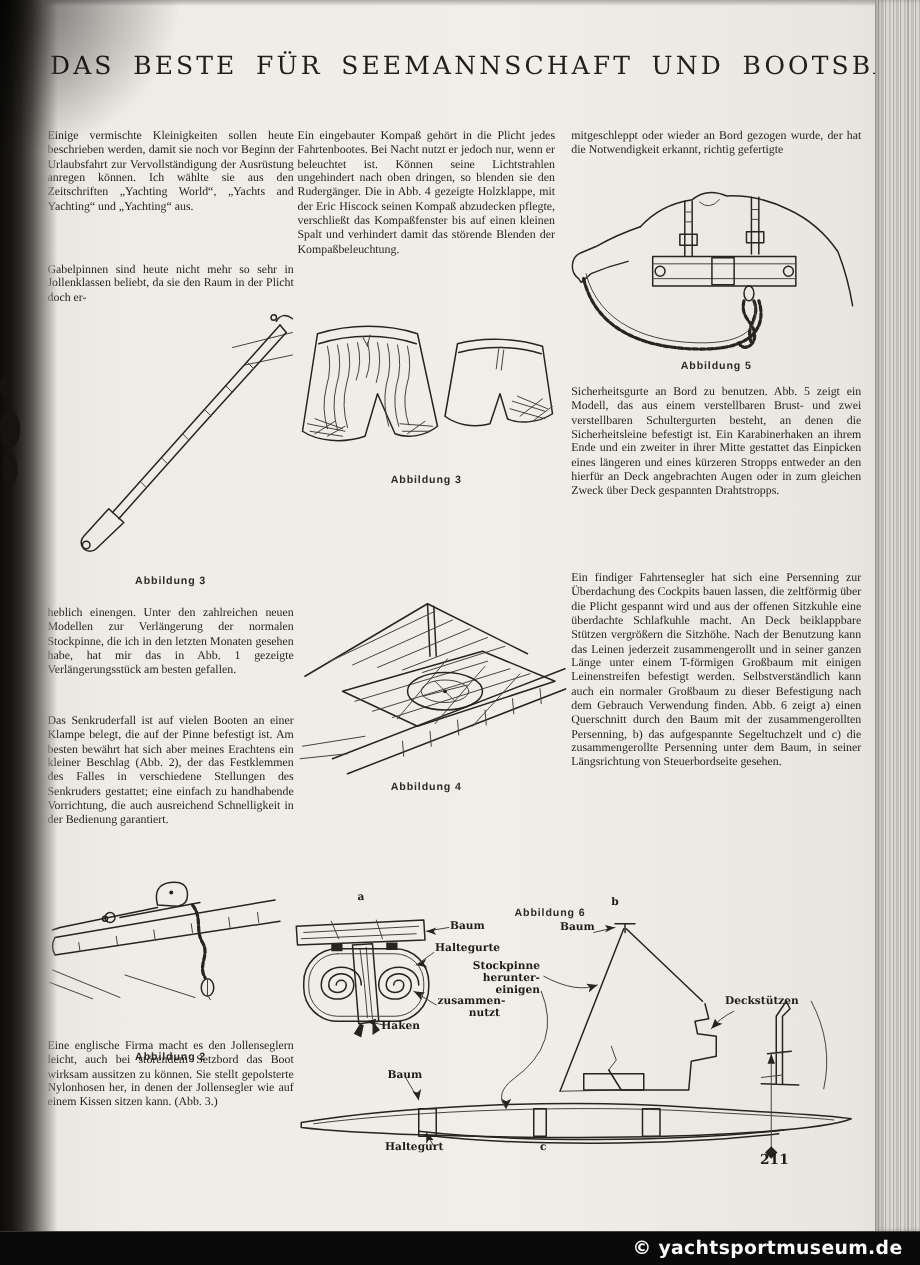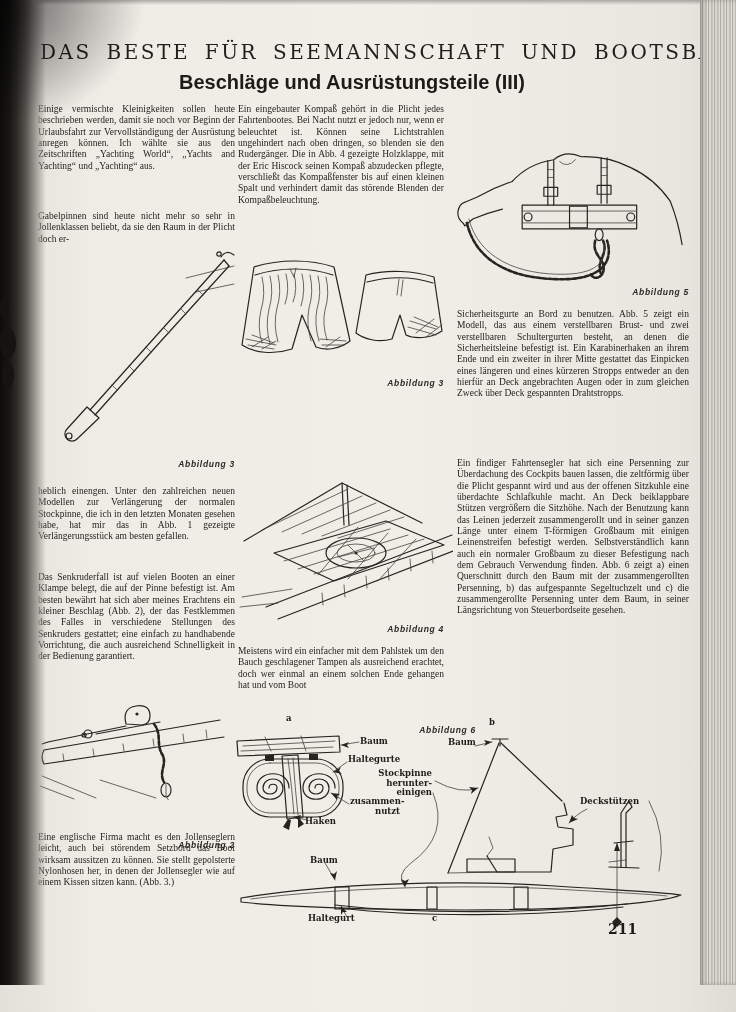"Beschläge und Ausrüstungsteile (III)" div.abs { html: <div>Beschläge und Ausrüstungsteile (III)</div> -> none }
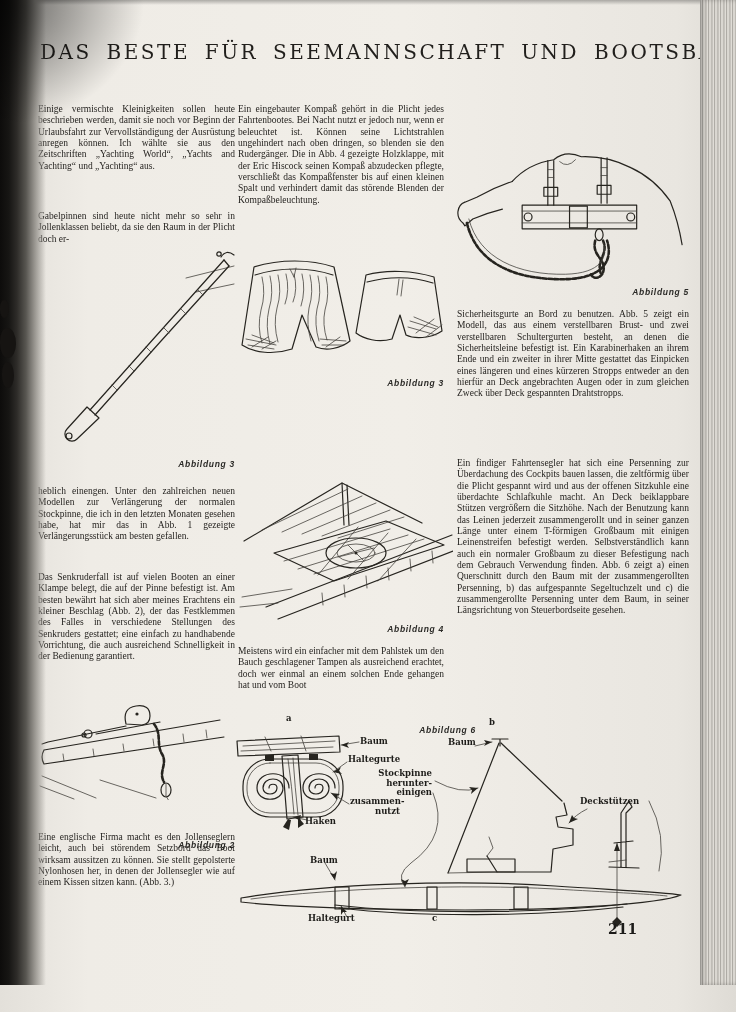"mitgeschleppt oder wieder an Bord" div.abs { html: none -> <div>mitgeschleppt oder wieder an Bord gezogen wurde, der hat die Notwendigkeit erkannt, richtig gefertigte</div> }
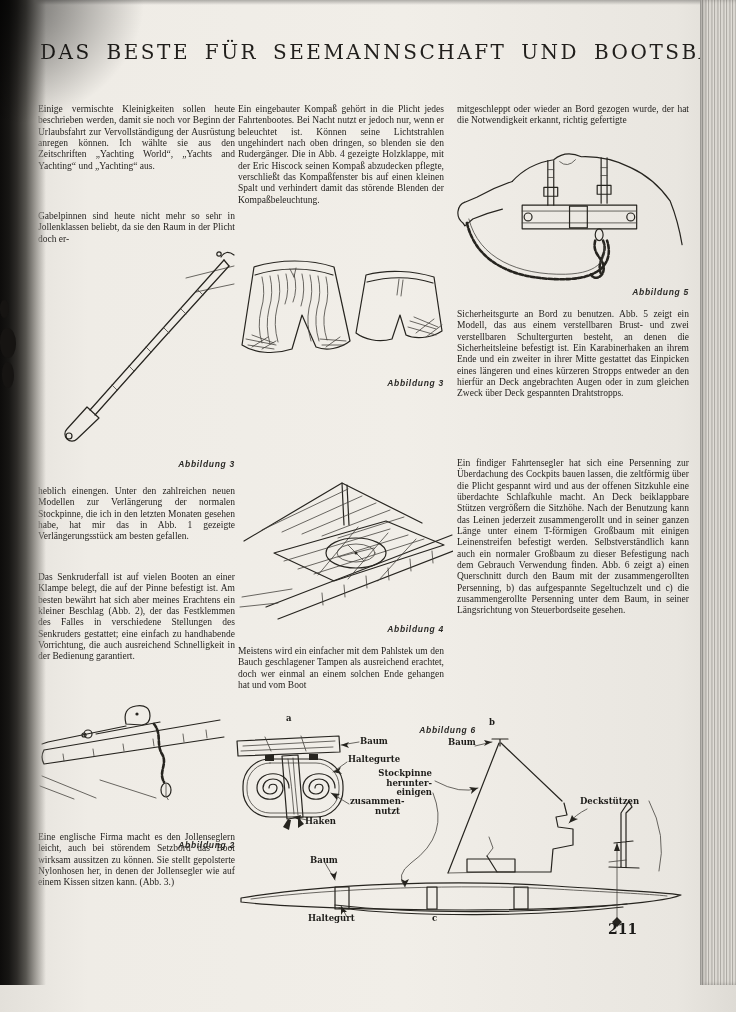"Abbildung 5" .caption { font-style: italic -> none; text-align: right -> center }
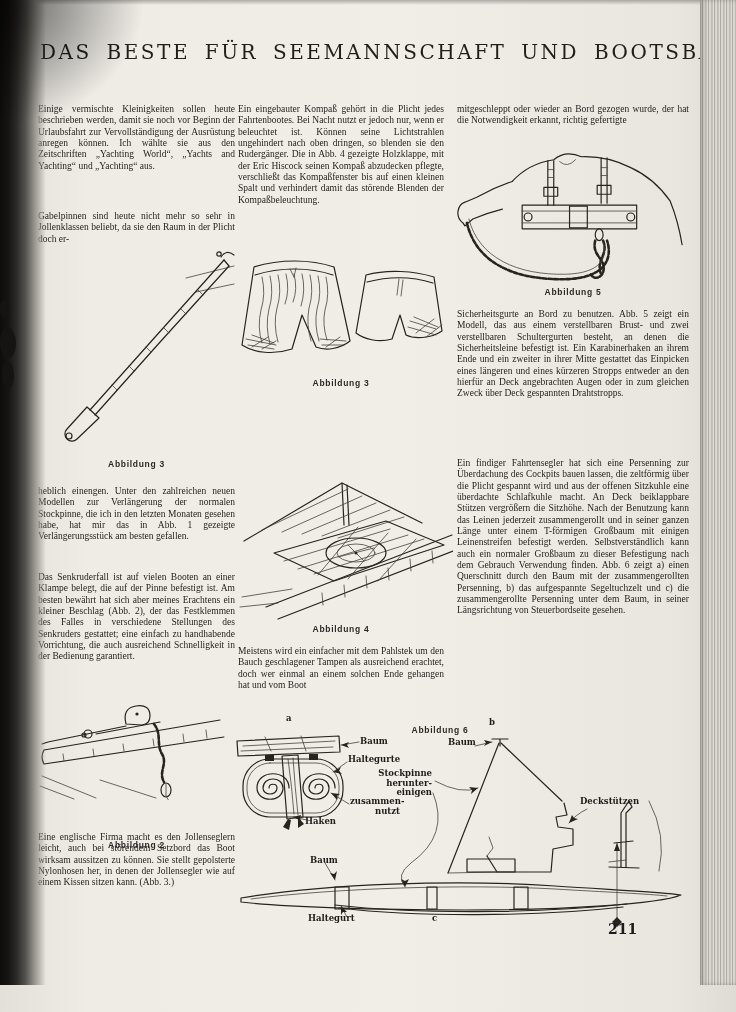"Meistens wird ein einfacher mit" div.abs { html: <div>Meistens wird ein einfacher mit dem Pahlstek um den Bauch geschlagener Tampen als ausreichend erachtet, doch wer einmal an einem solchen Ende gehangen hat und vom Boot</div> -> none }
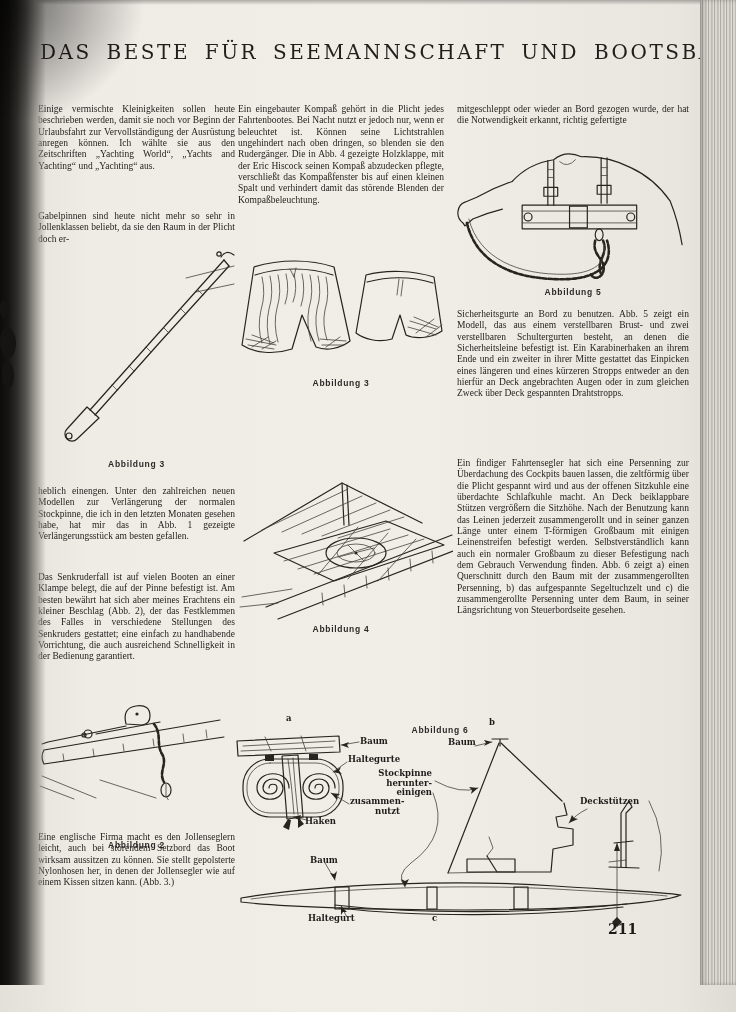"211" #page-num { font-size: 14px -> 11px }
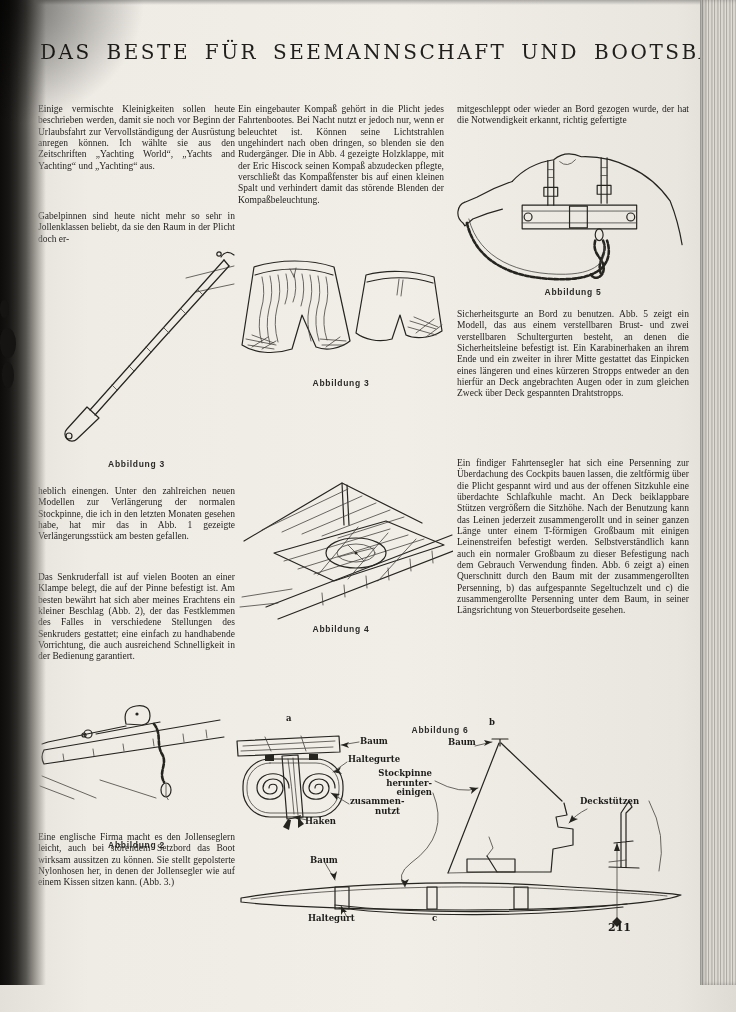"© yachtsportmuseum.de" div.abs { html: none -> <div> <span>© yachtsportmuseum.de</span> </div> }
